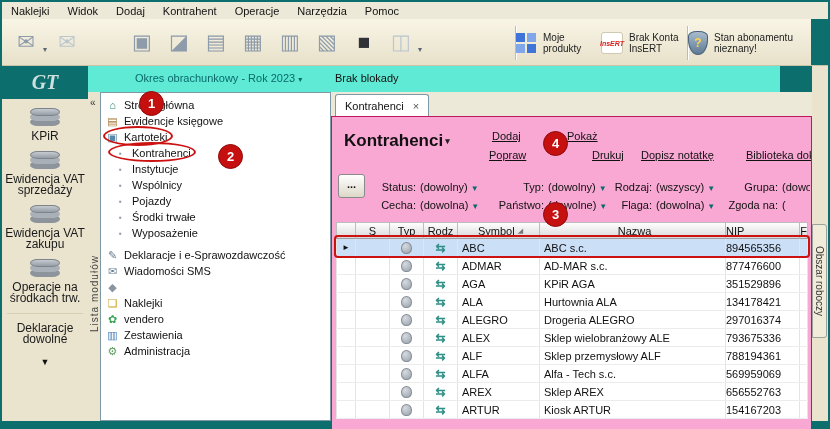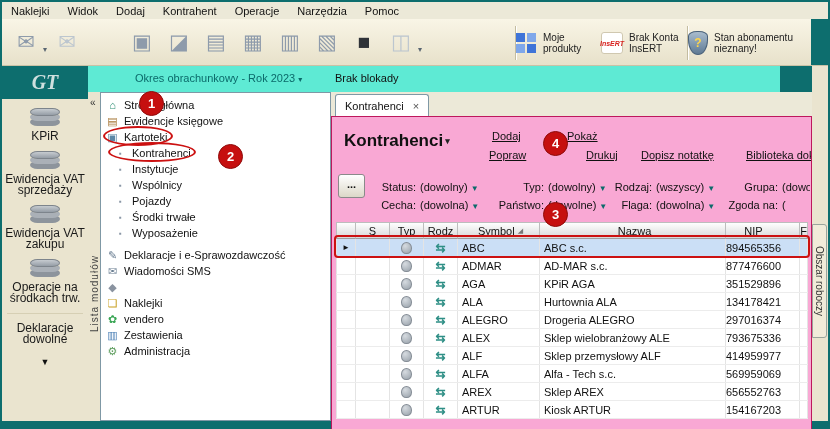"Drukuj" span.link { left: 254px -> 260px }
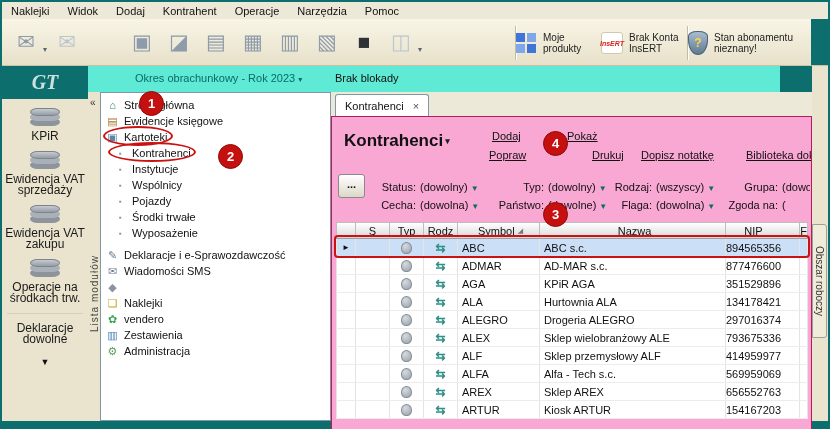"NIP" .w-nip { justify-content: center -> flex-start }
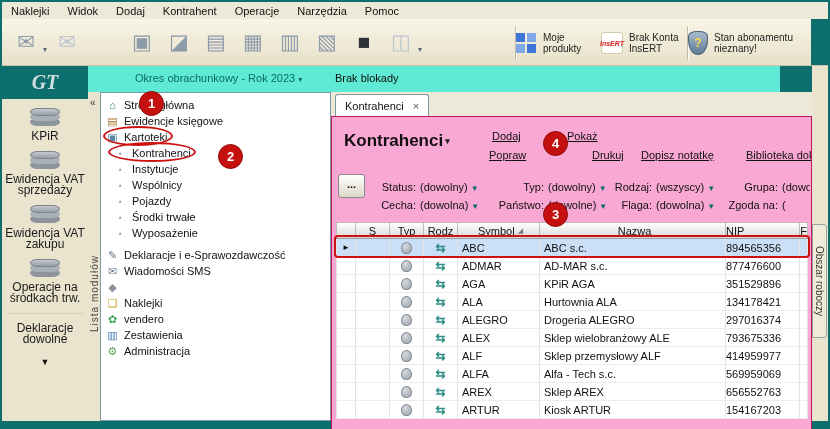"414959977" div.c { text: 414959977 -> 788194361 }
